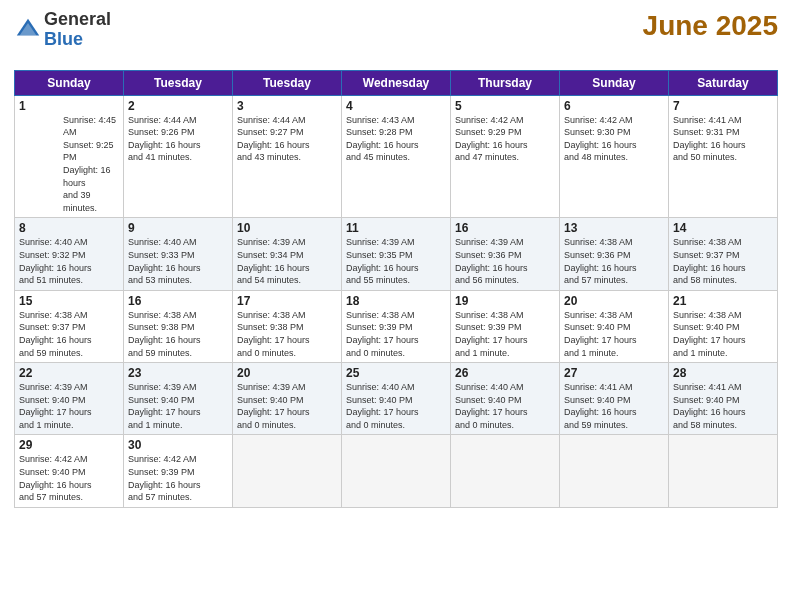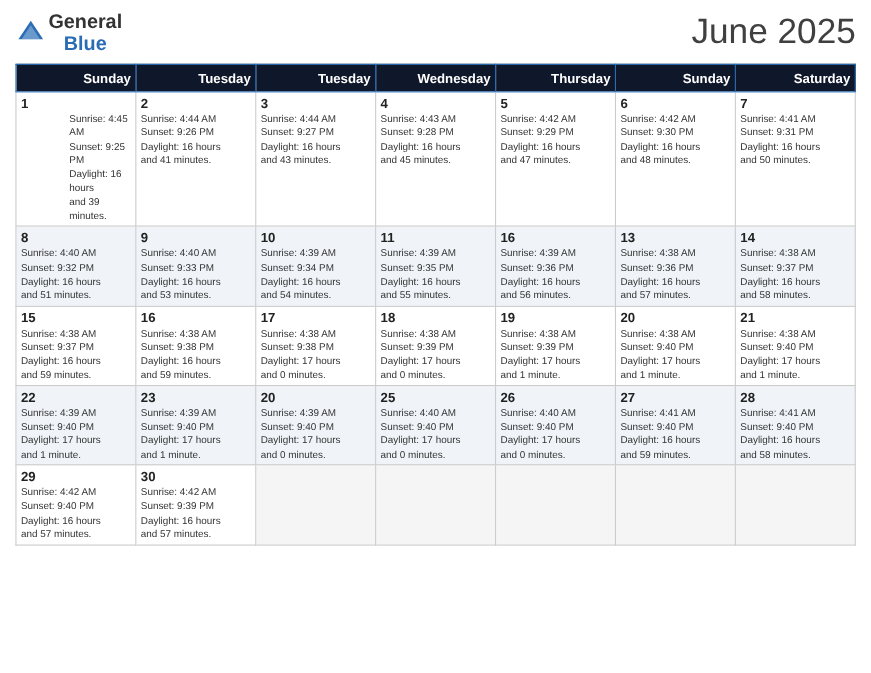"General" .header { margin-bottom: 8px -> 20px }
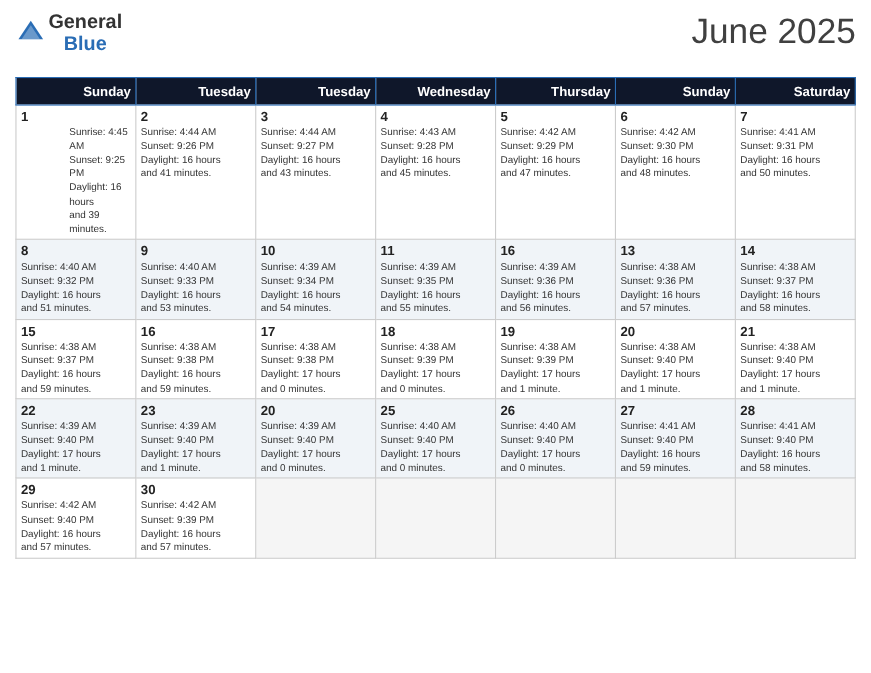"Blue" .logo-blue { text-align: center -> none }
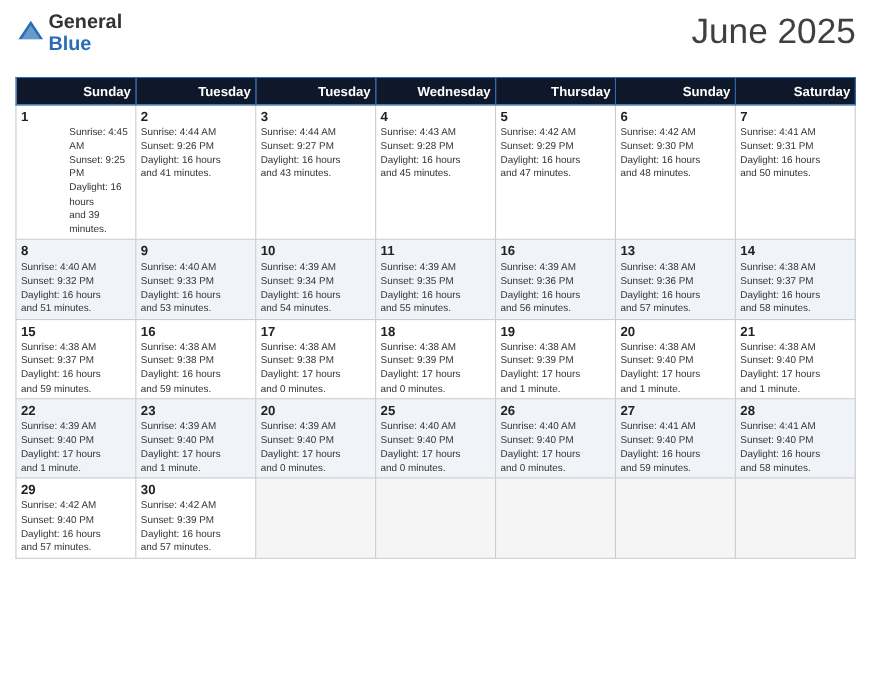"June 2025" .month-title { color: #404040 -> #a16207; font-size: 32px -> 28px; font-weight: normal -> bold }
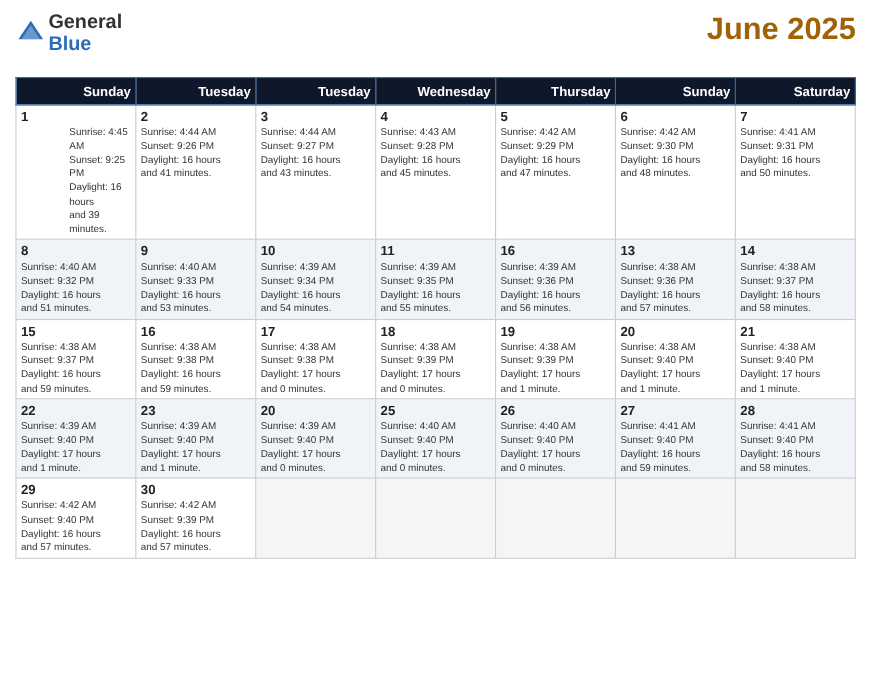"Sunday" .calendar th { background: #0f172a -> #4c1d95; text-align: right -> center }
